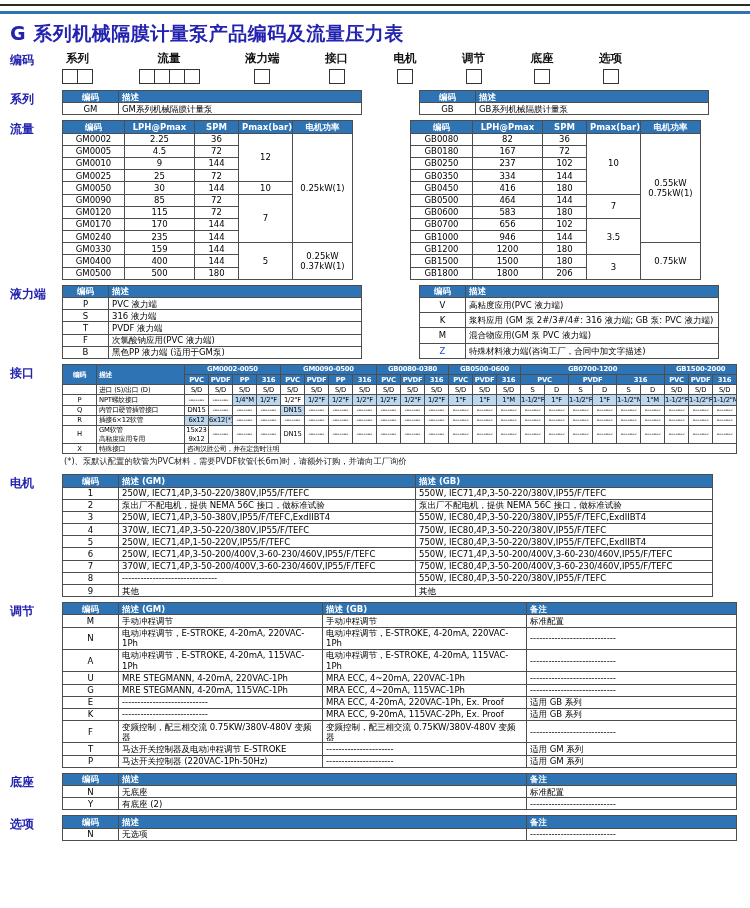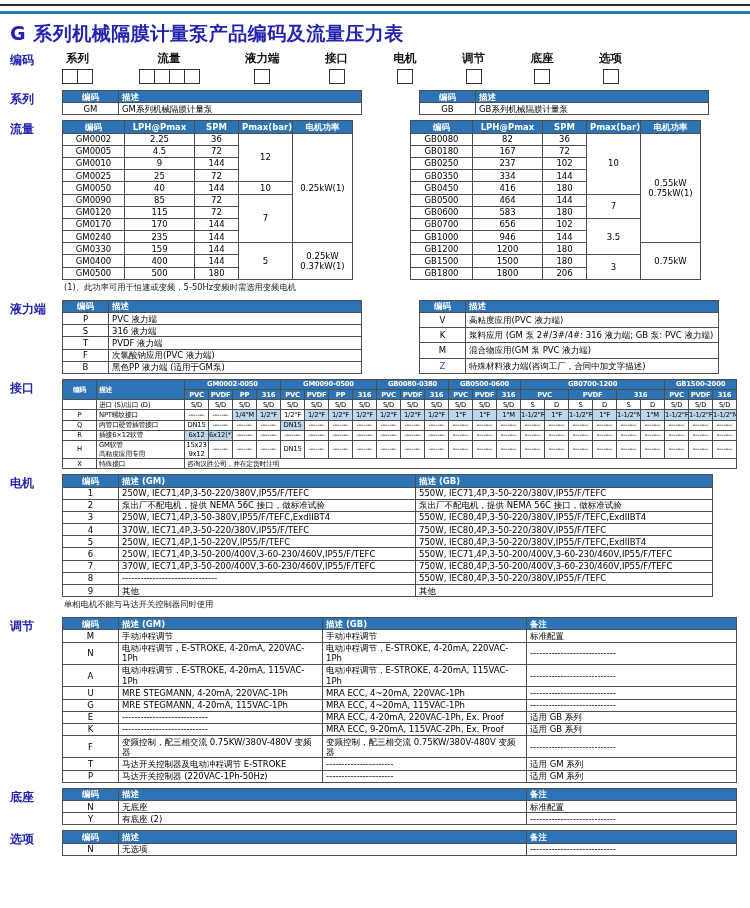"40" td { text: 40 -> 30 }
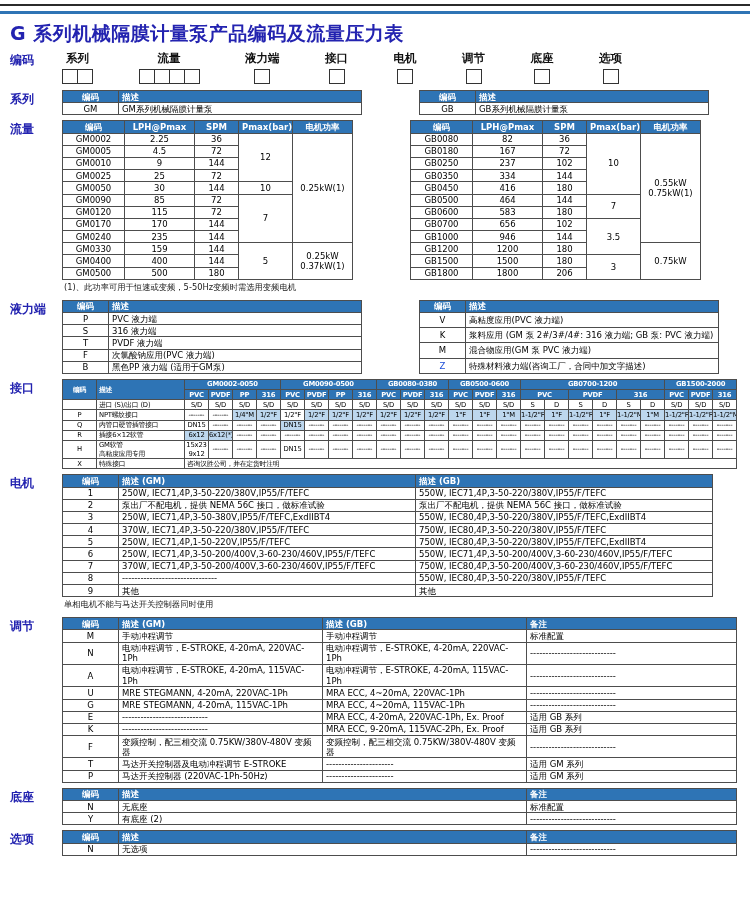"(1)、此功率可用于恒速或变频，5-50Hz变频时需选用变频电机" div.note { html: <div>(1)、此功率可用于恒速或变频，5-50Hz变频时需选用变频电机</div> -> none }
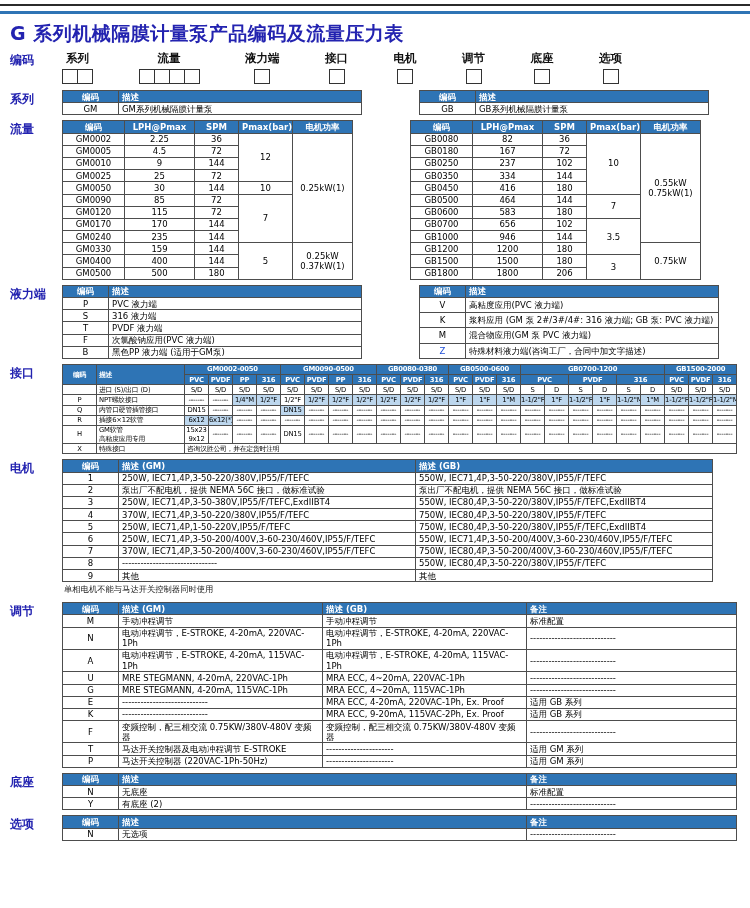"(*)、泵默认配置的软管为PVC材料，需要PVDF软管(长6m)时，请额外订购，" div.note { html: none -> <div>(*)、泵默认配置的软管为PVC材料，需要PVDF软管(长6m)时，请额外订购，并请向工厂询价</div> }
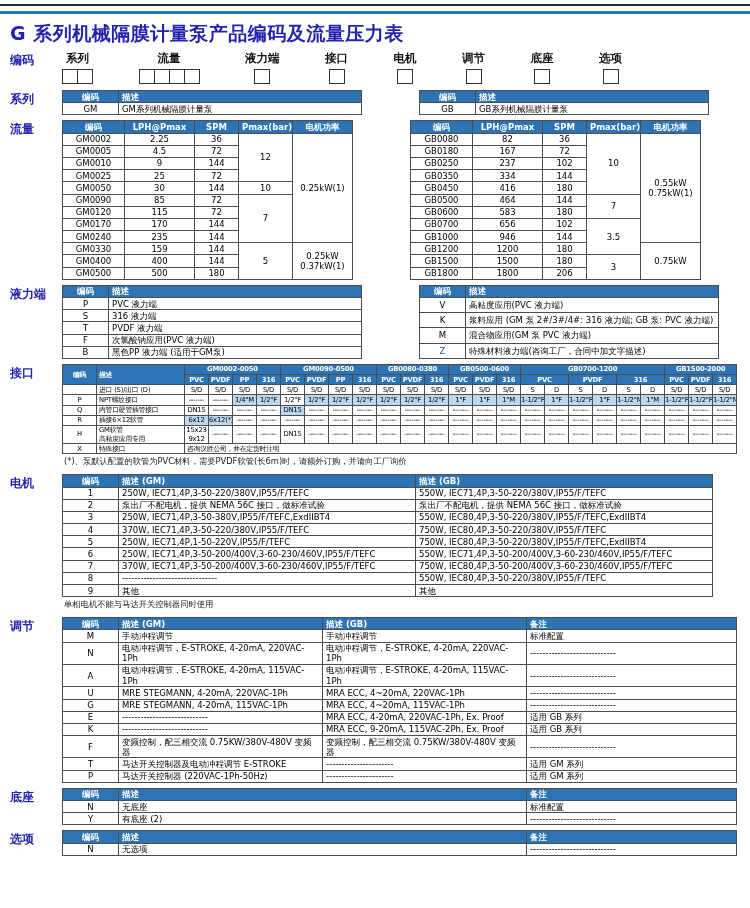"单相电机不能与马达开关控制器同时使用" div.note { html: <div>单相电机不能与马达开关控制器同时使用</div> -> none }
